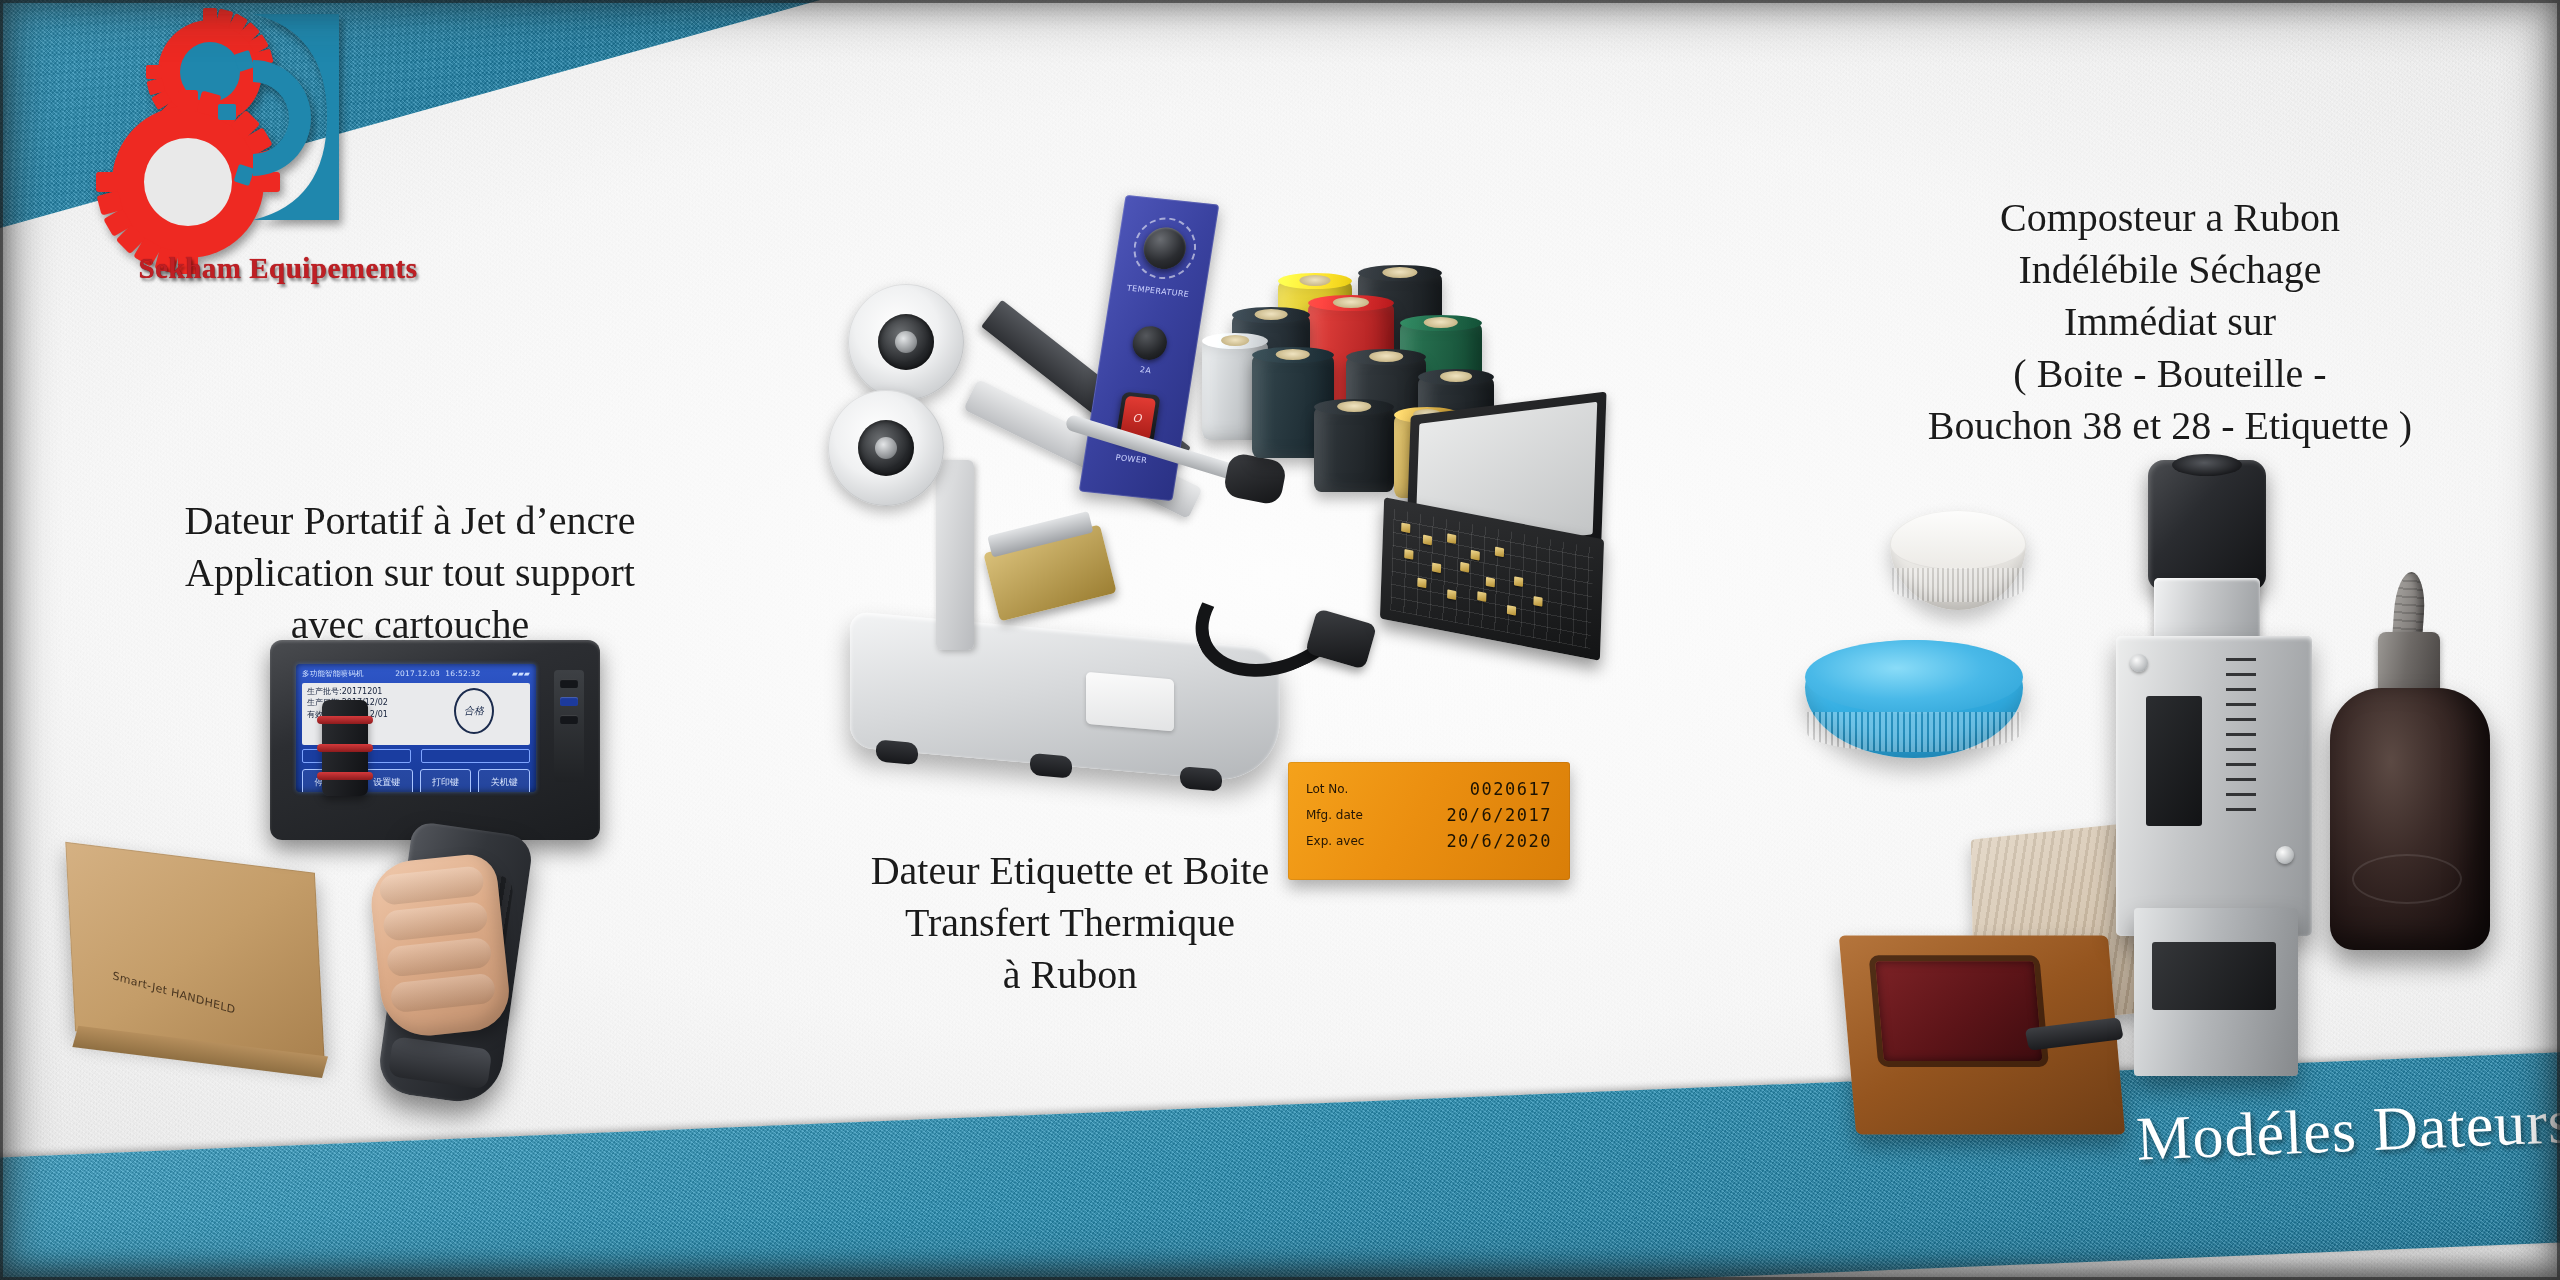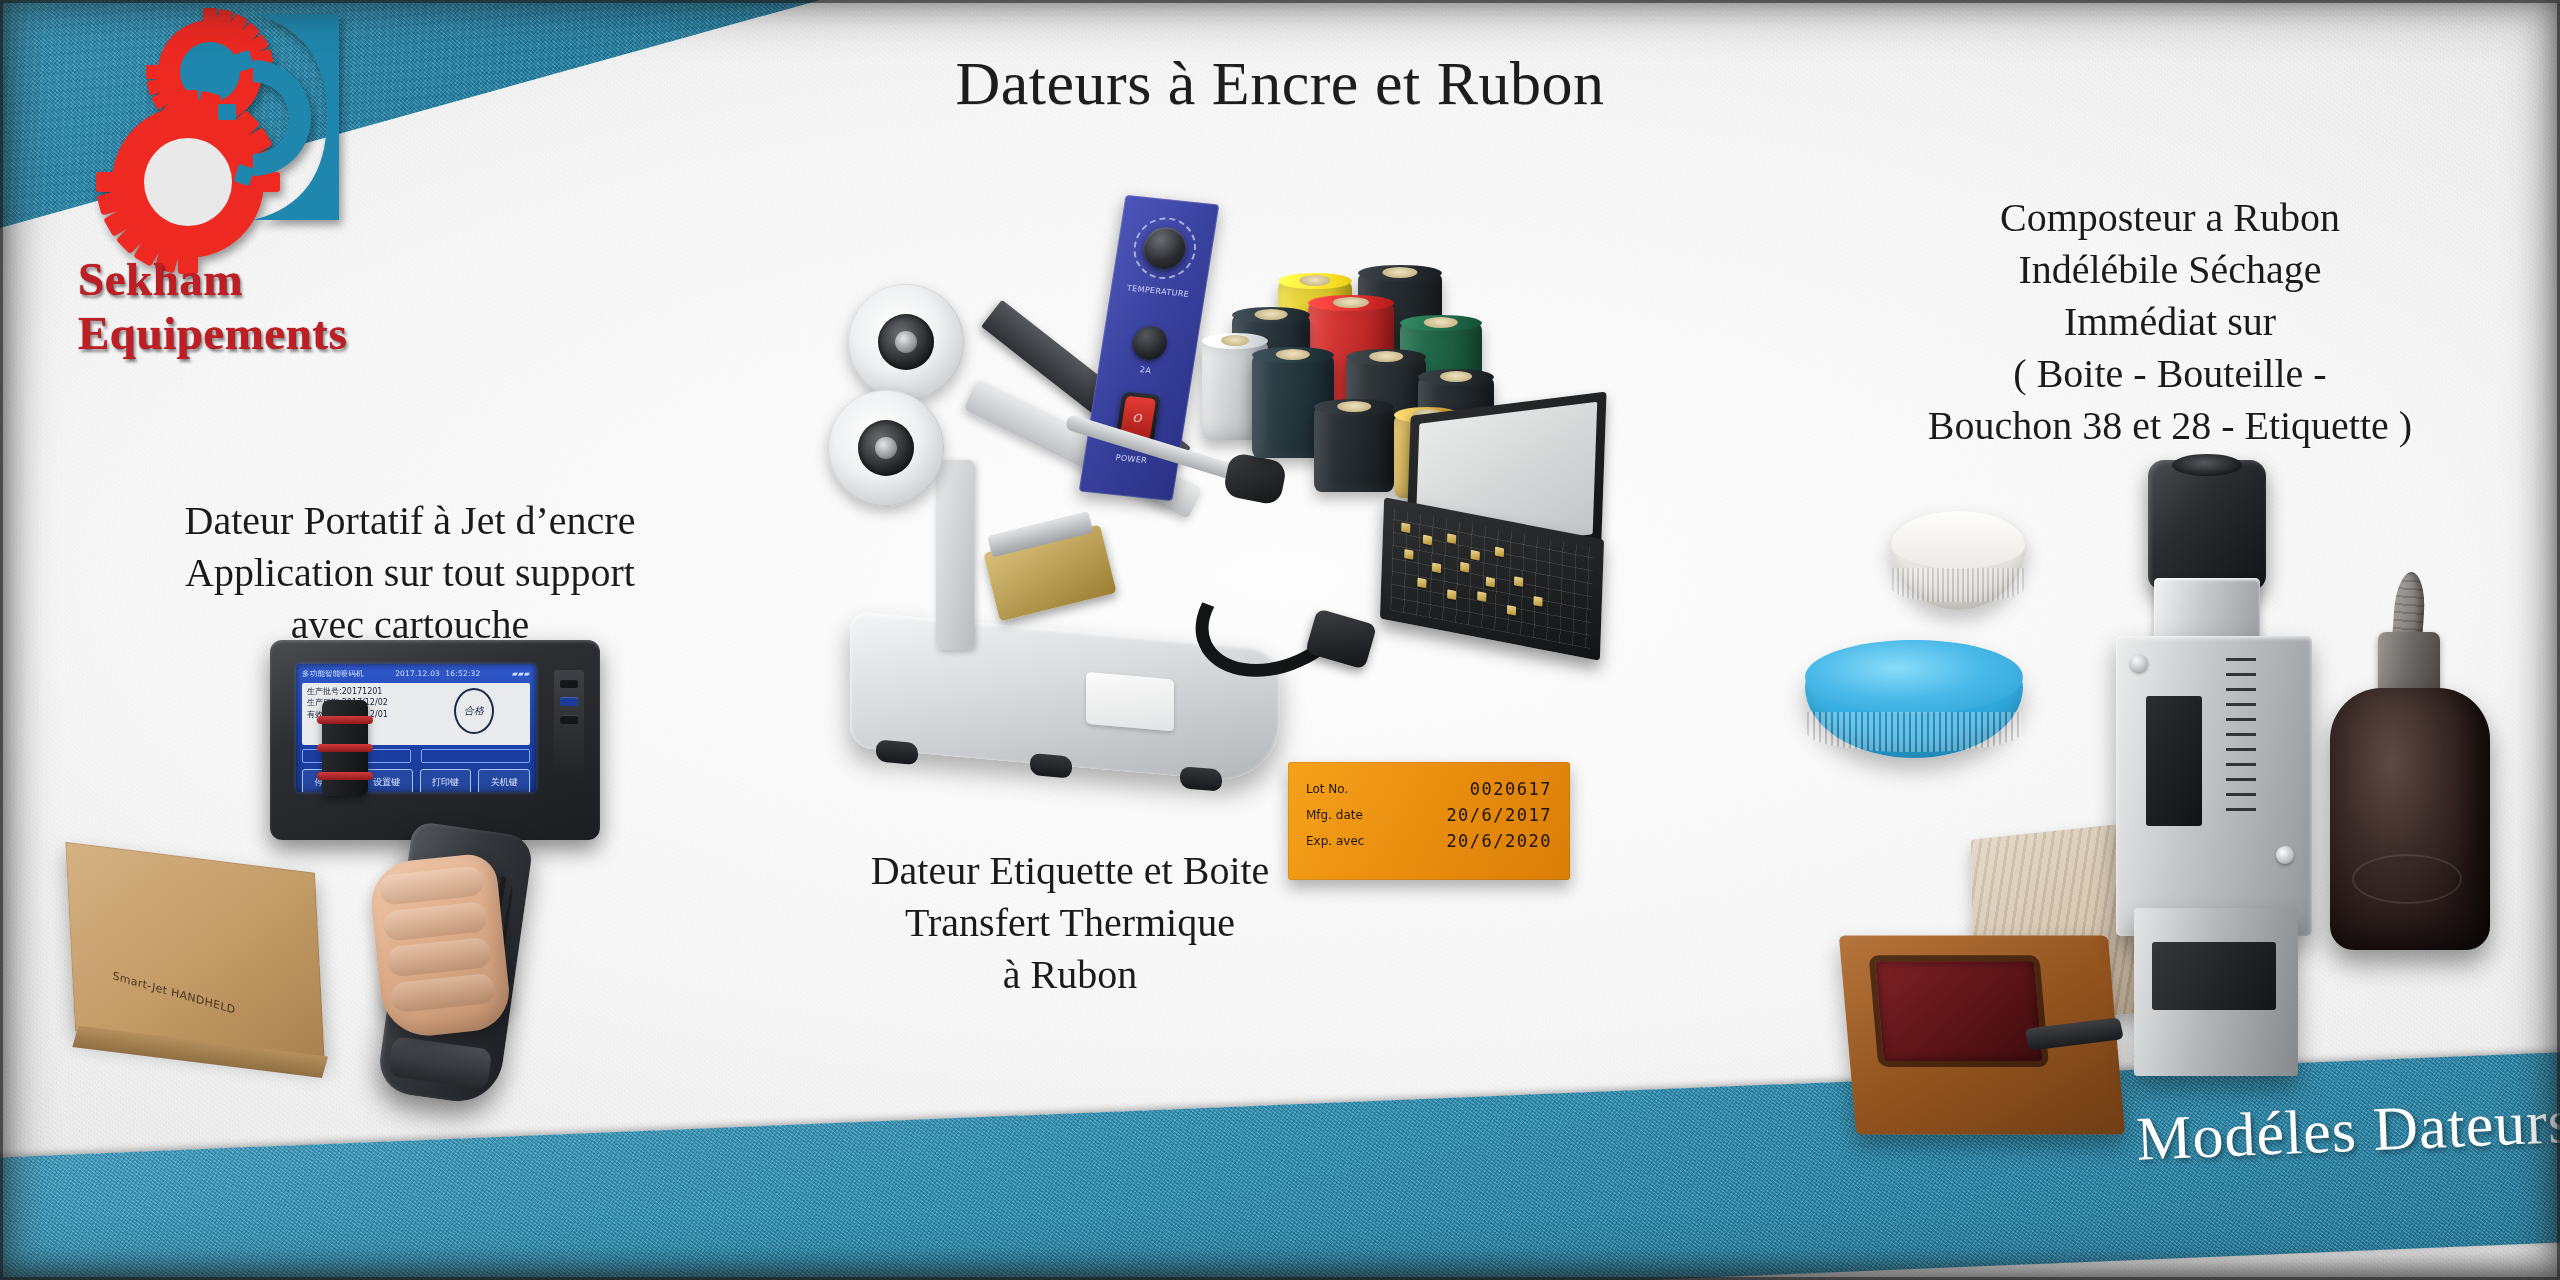"Dateurs à Encre et Rubon" div.slide-title { html: <div>Dateurs à Encre et Rubon</div> -> none }
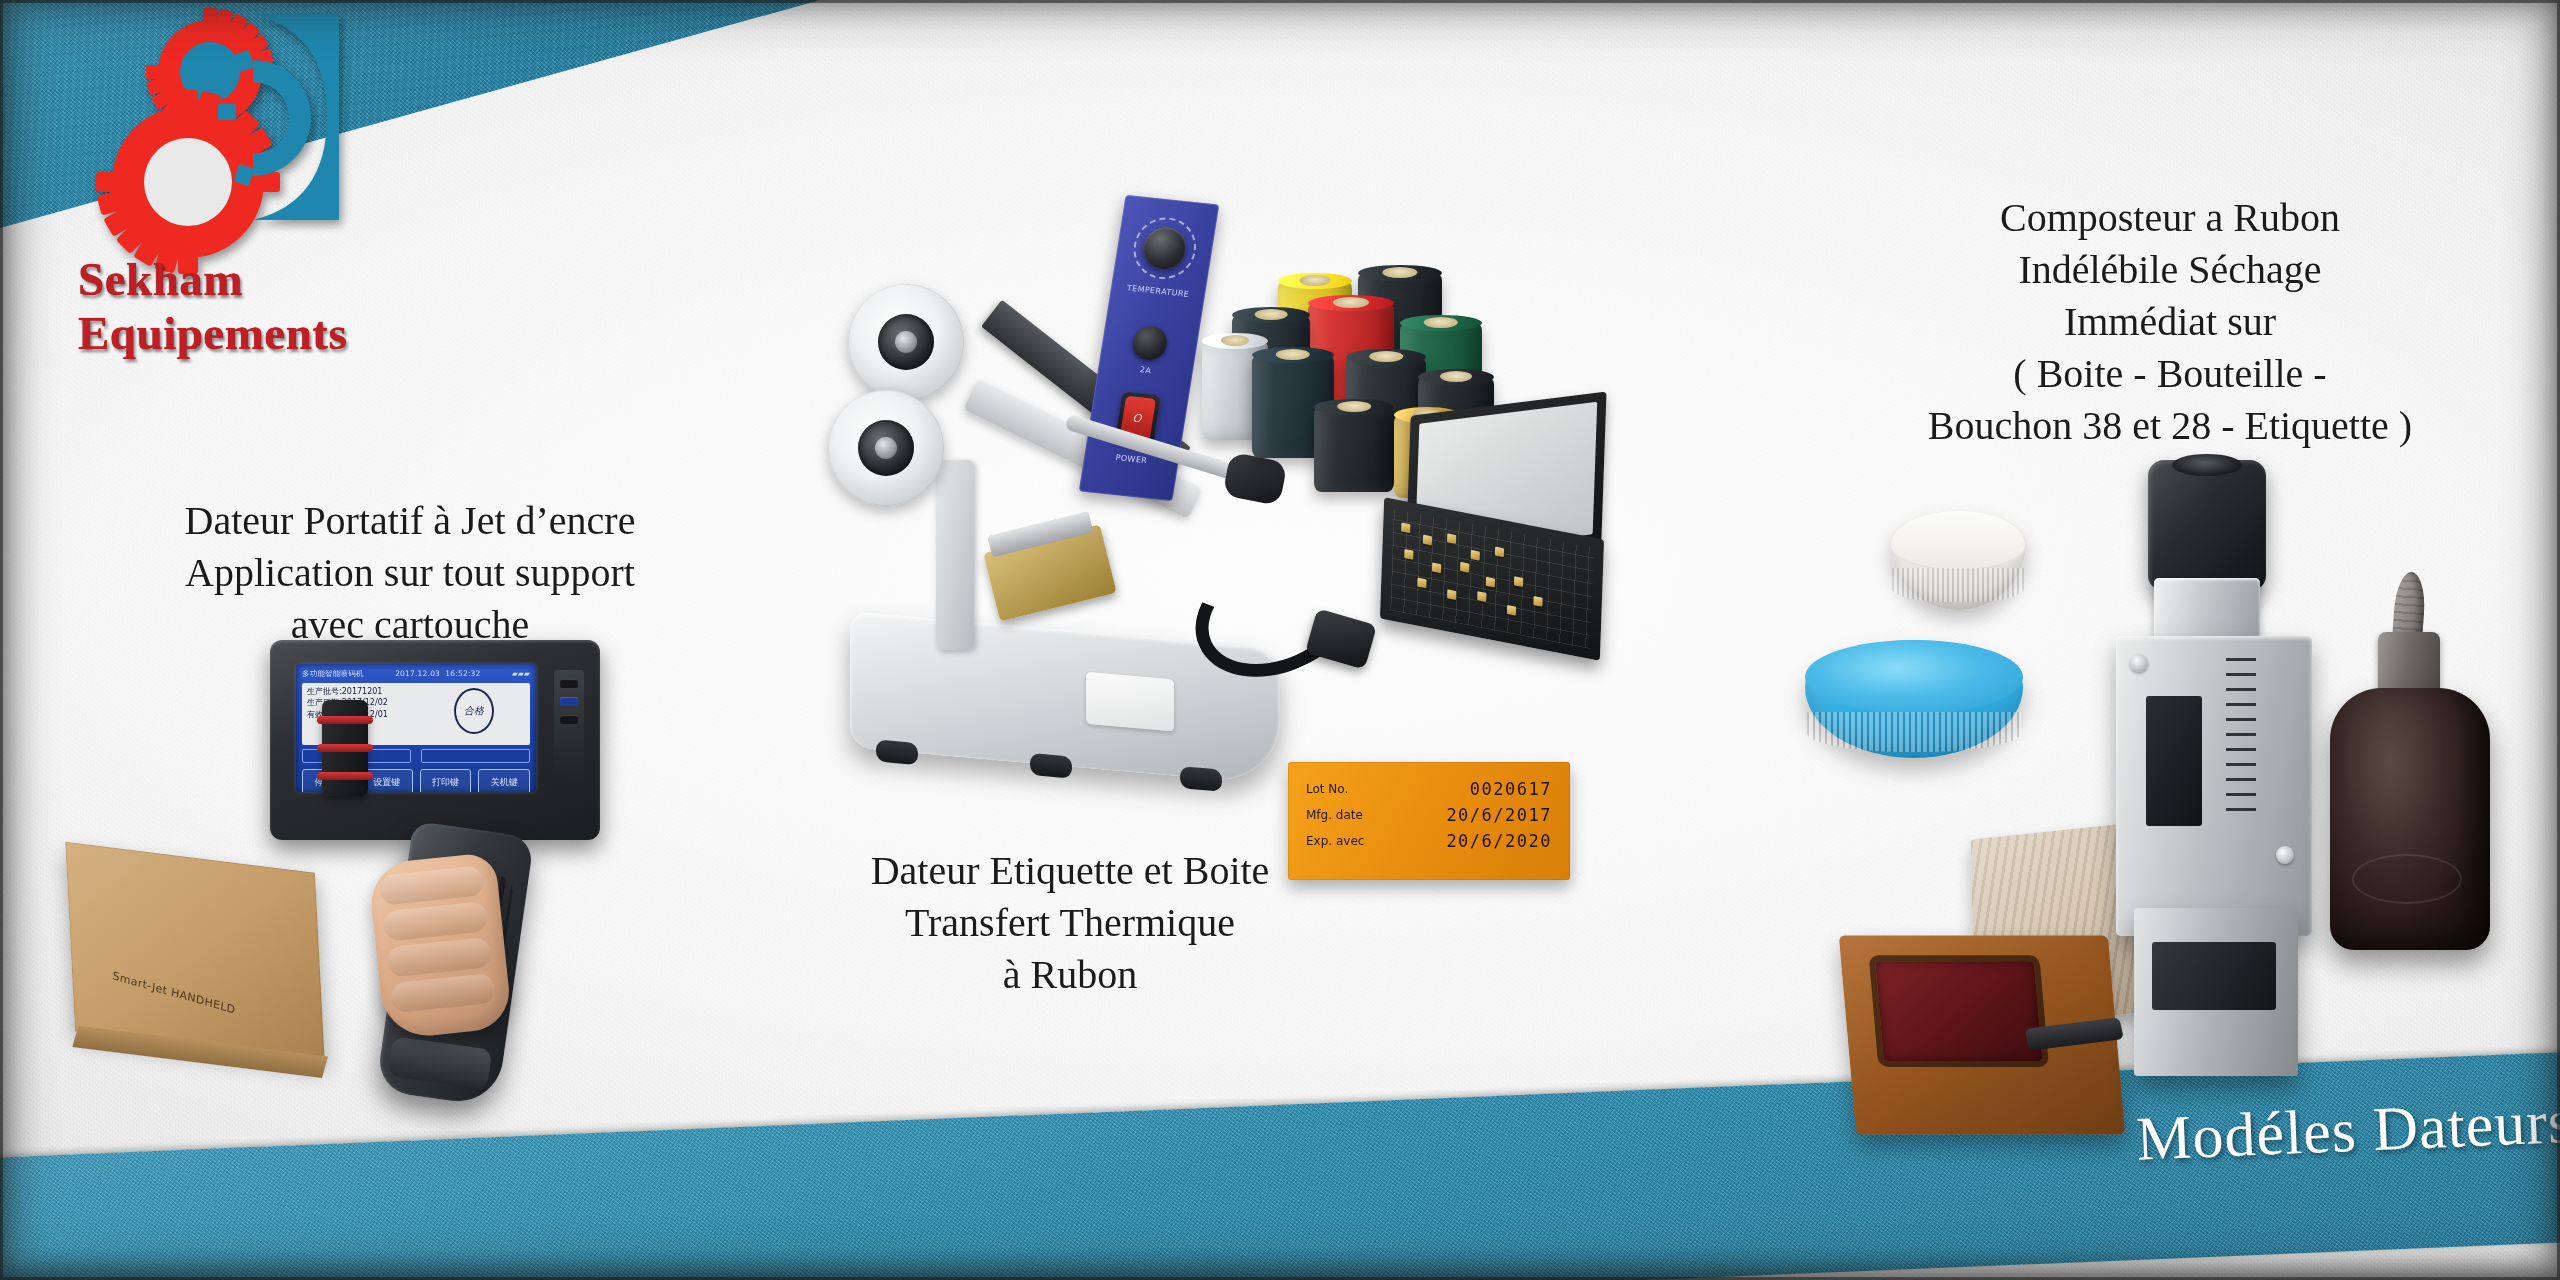"Sekham Equipements" .logo-word { font-size: 47px -> 29px; text-align: left -> center }
